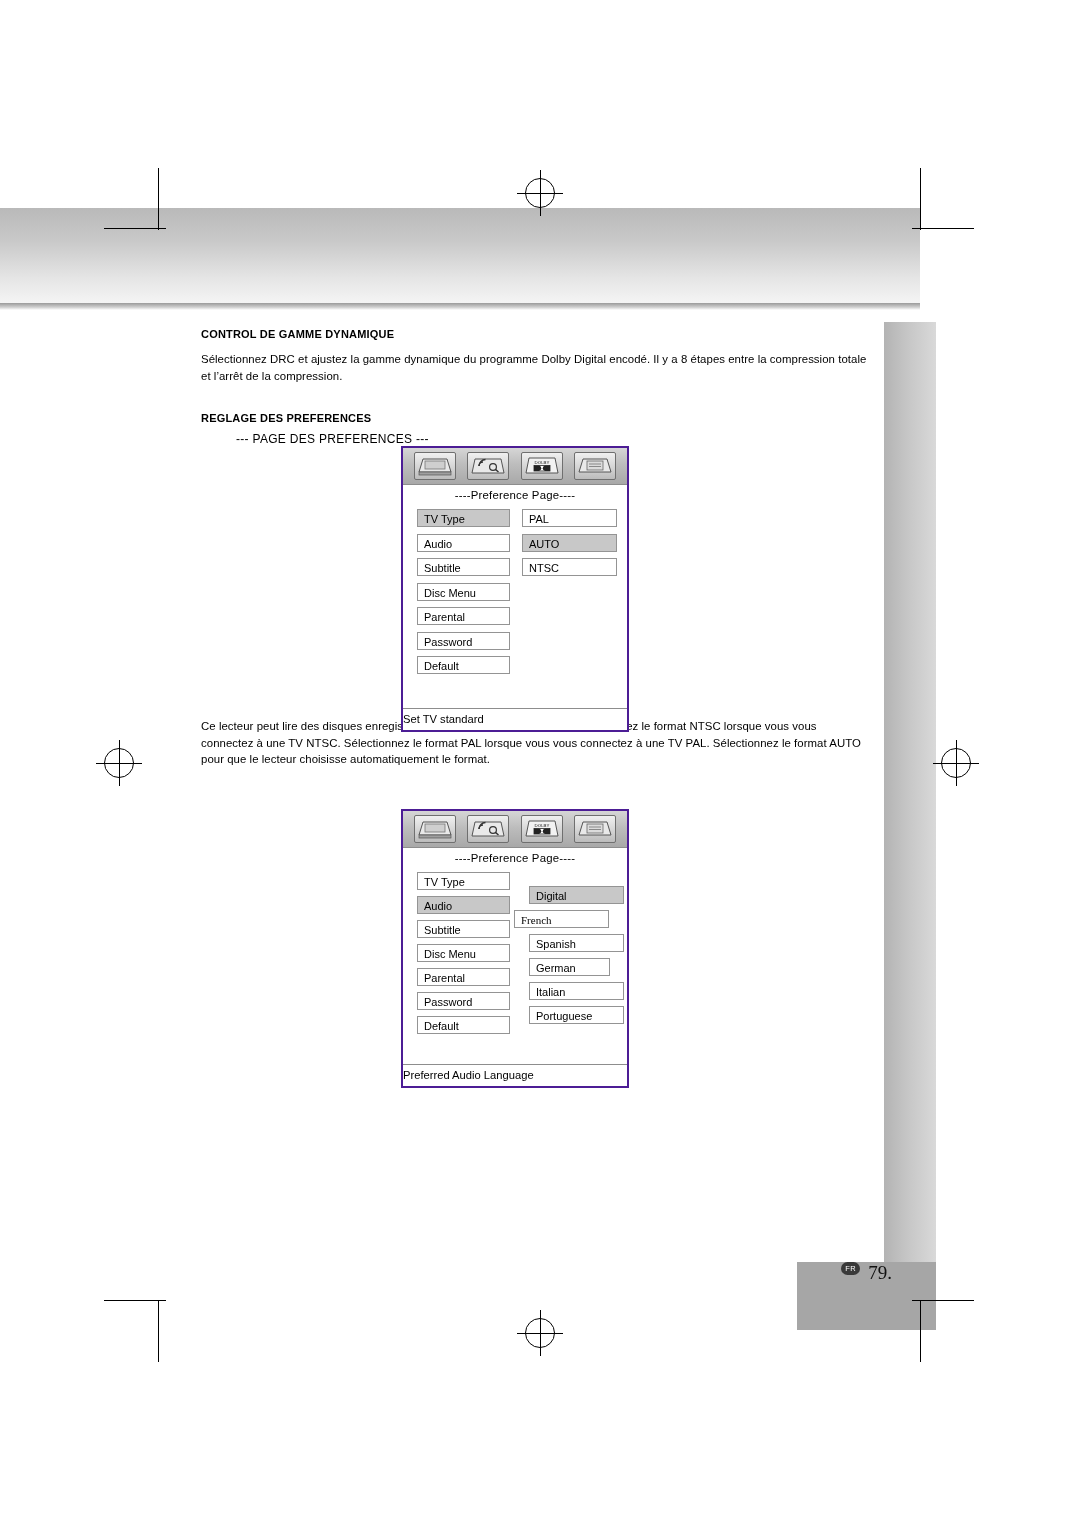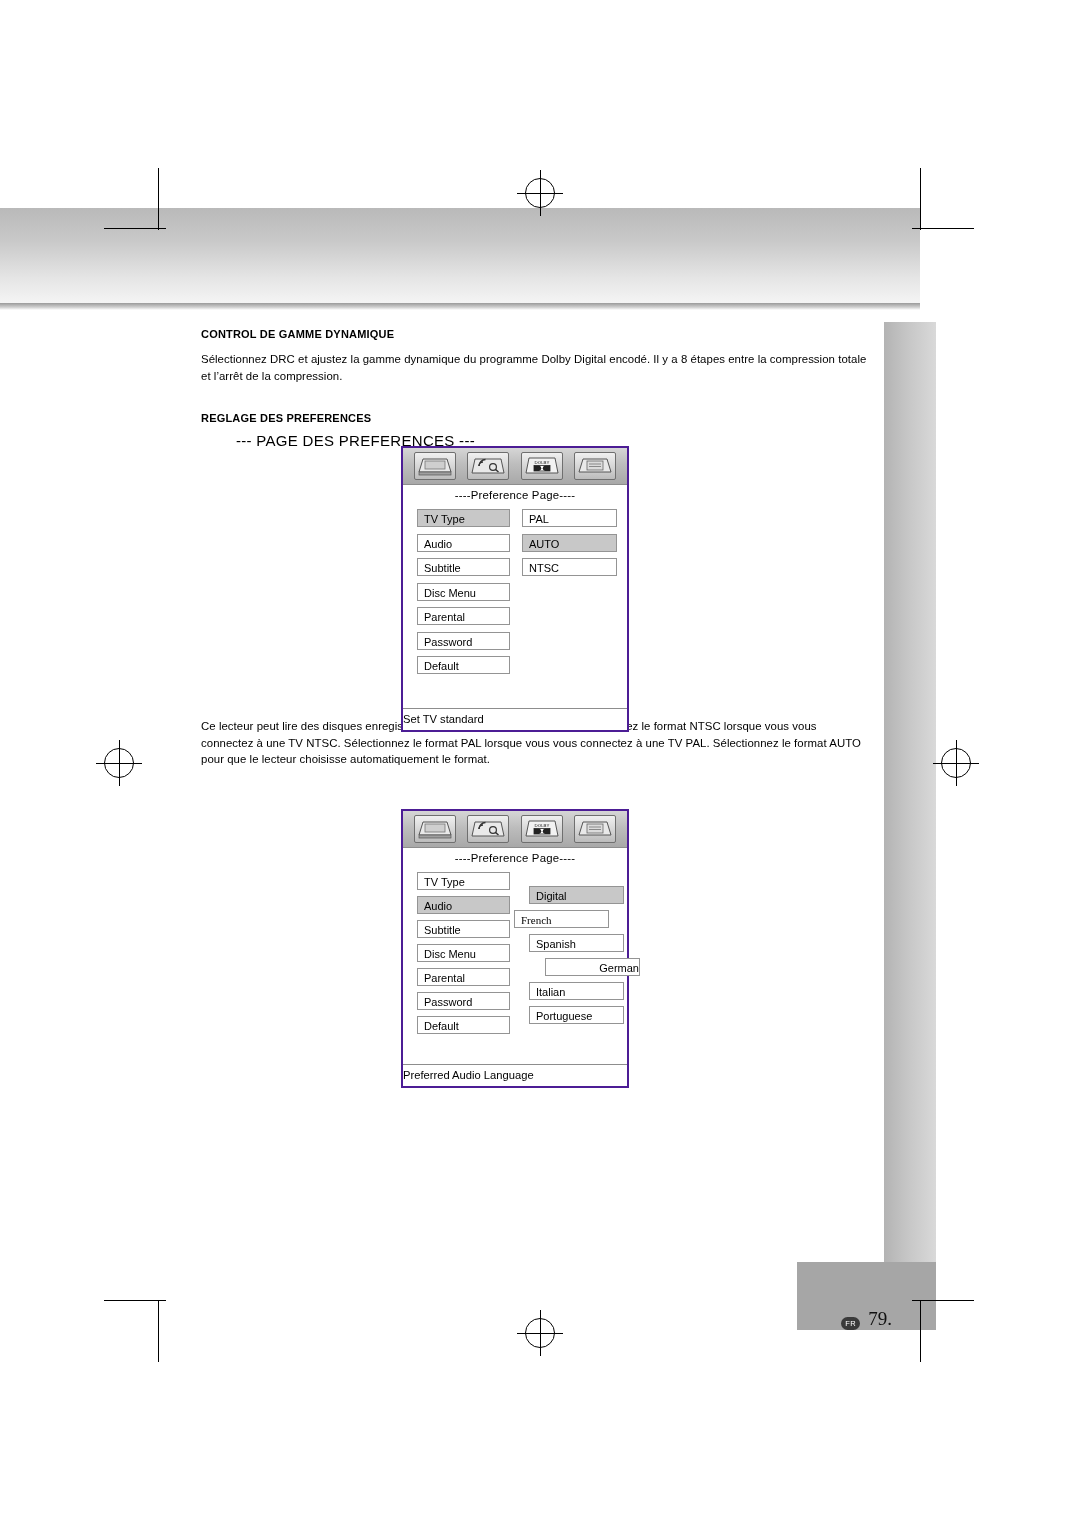"--- PAGE DES PREFERENCES ---" .sub-caption { font-size: 15px -> 12px }
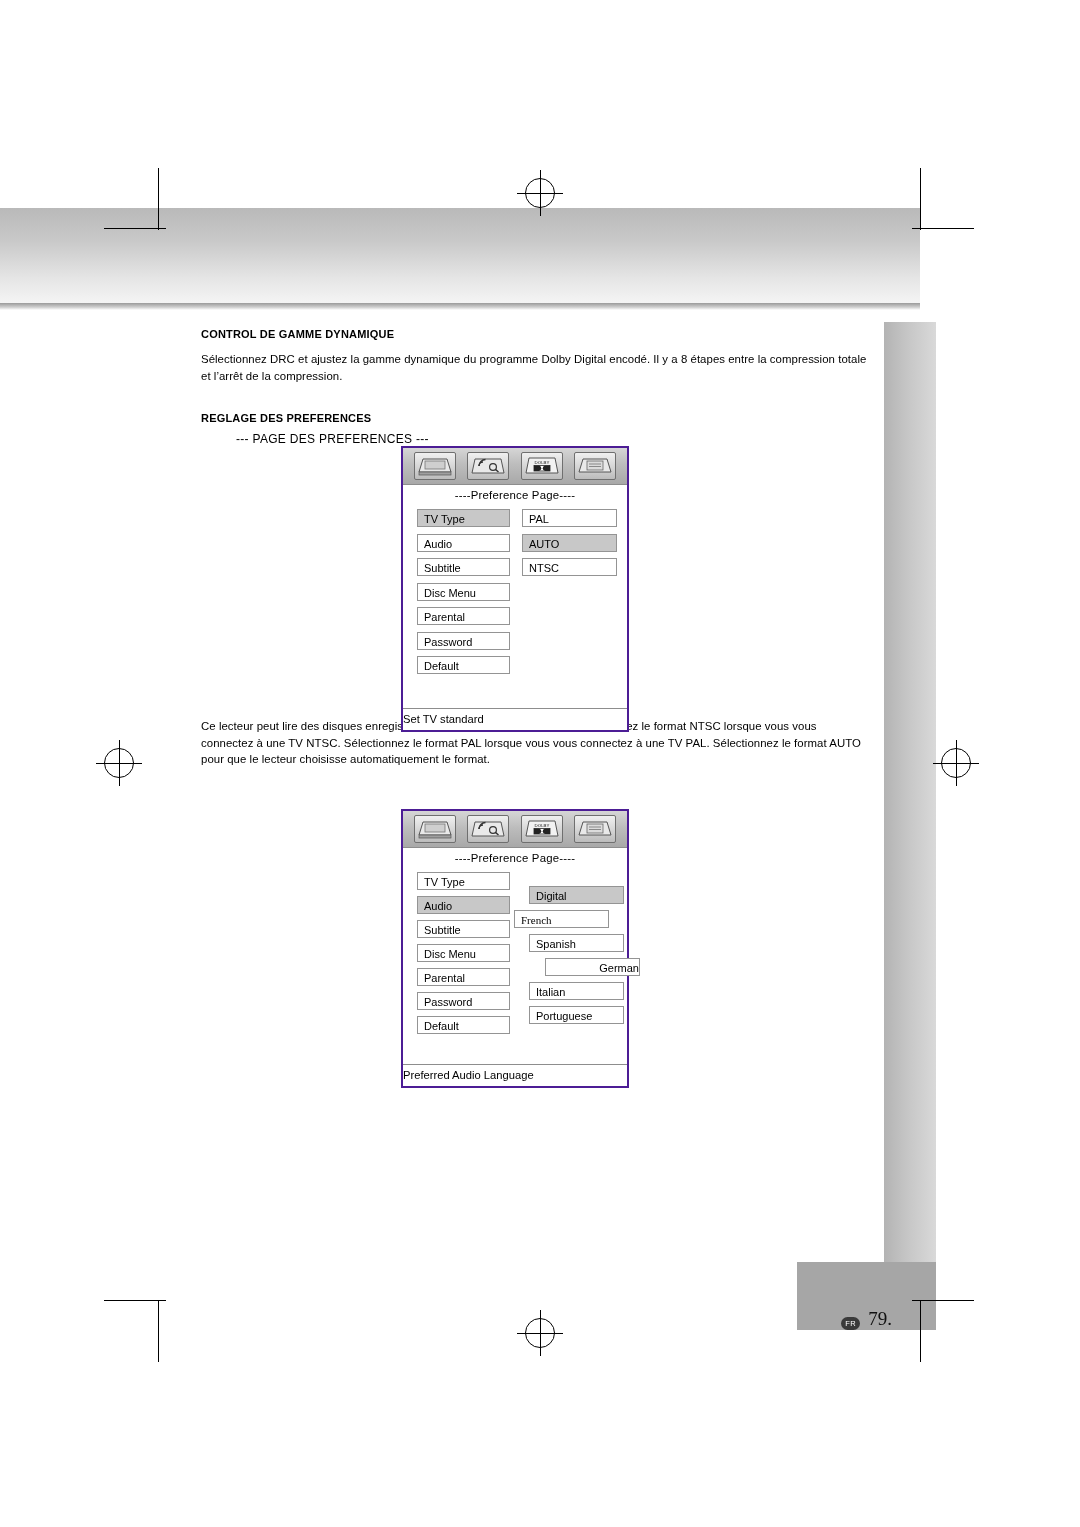"German" div.menu-item { left: 142px -> 126px; text-align: right -> none; width: 95px -> 81px }
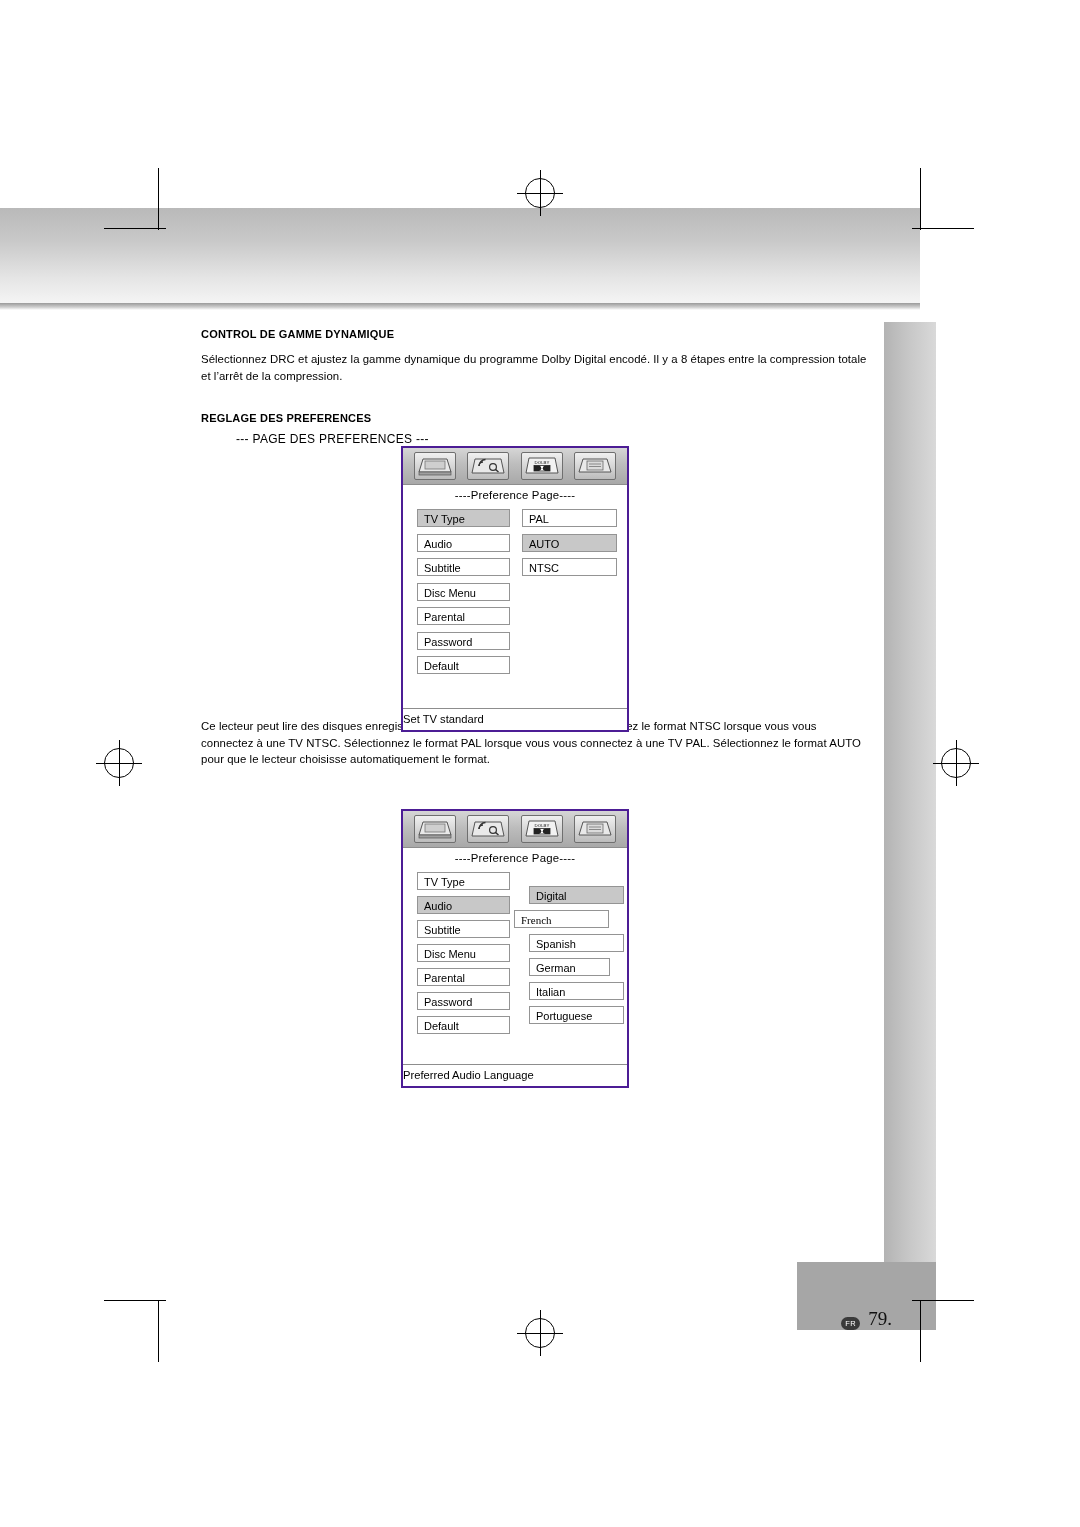"FR" .footer-inner { align-items: flex-end -> flex-start }
